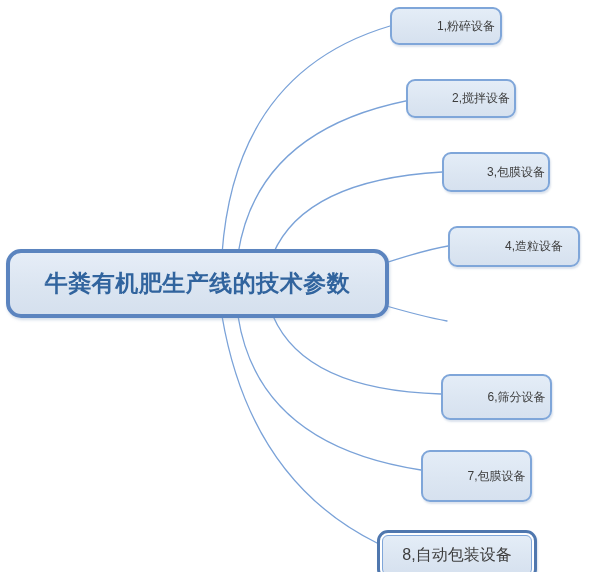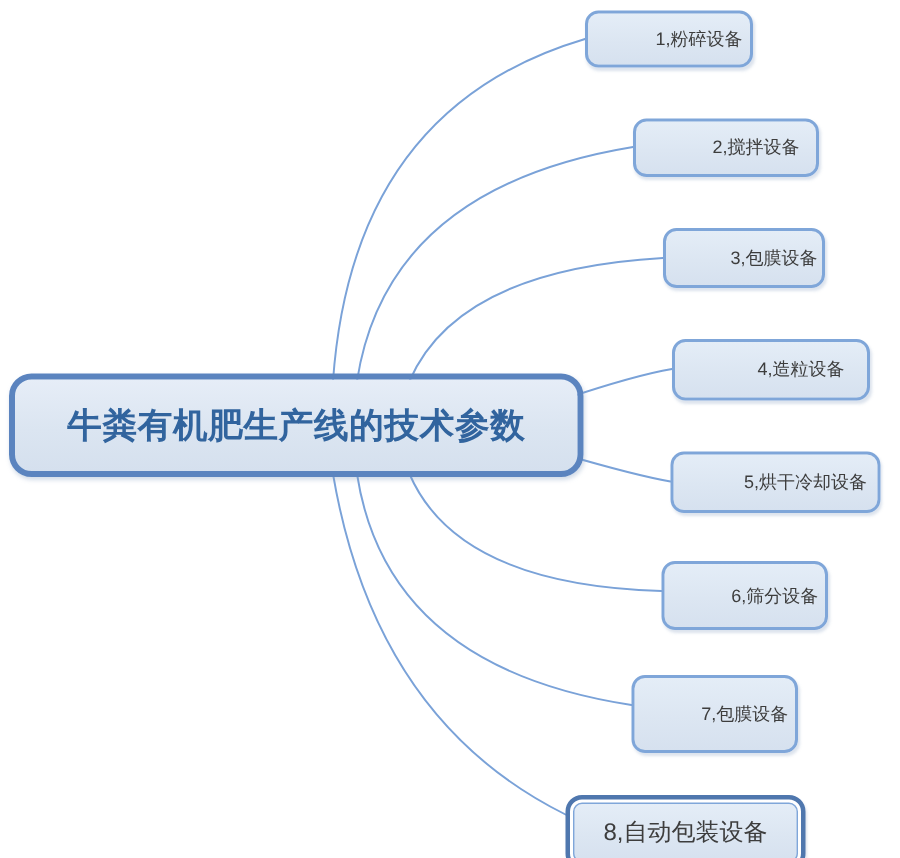"2,搅拌设备" div.branch { left: 422px -> 406px; width: 124px -> 110px }
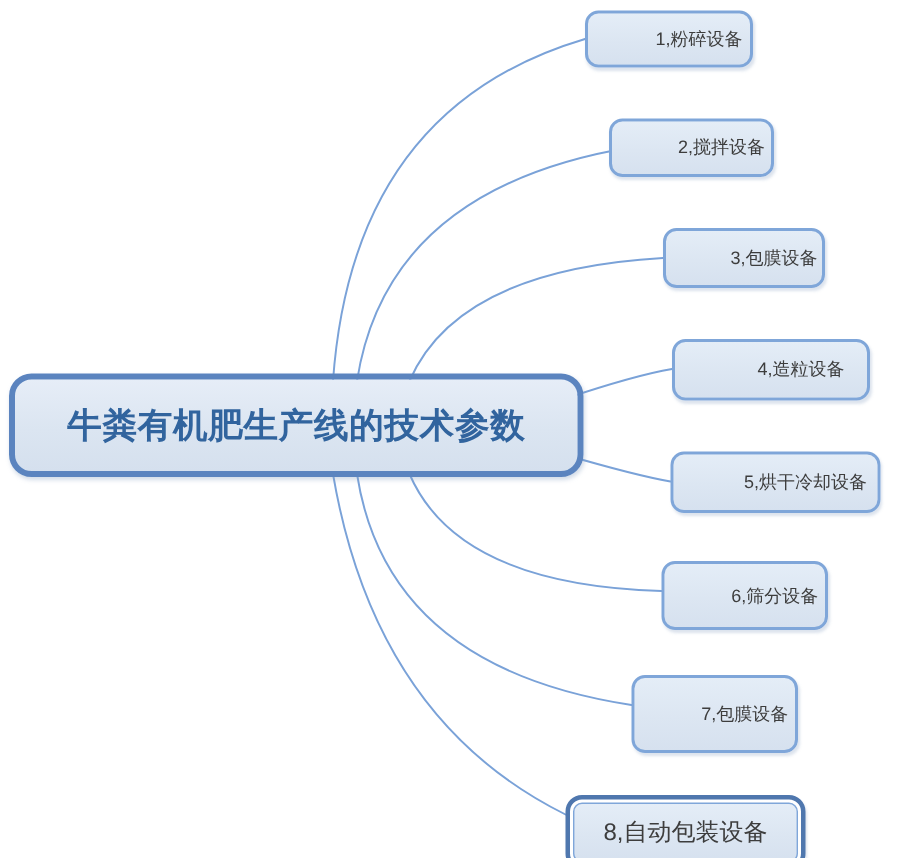"5,烘干冷却设备" div.branch { html: <div> <span>5,烘干冷却设备</span> </div> -> none }
